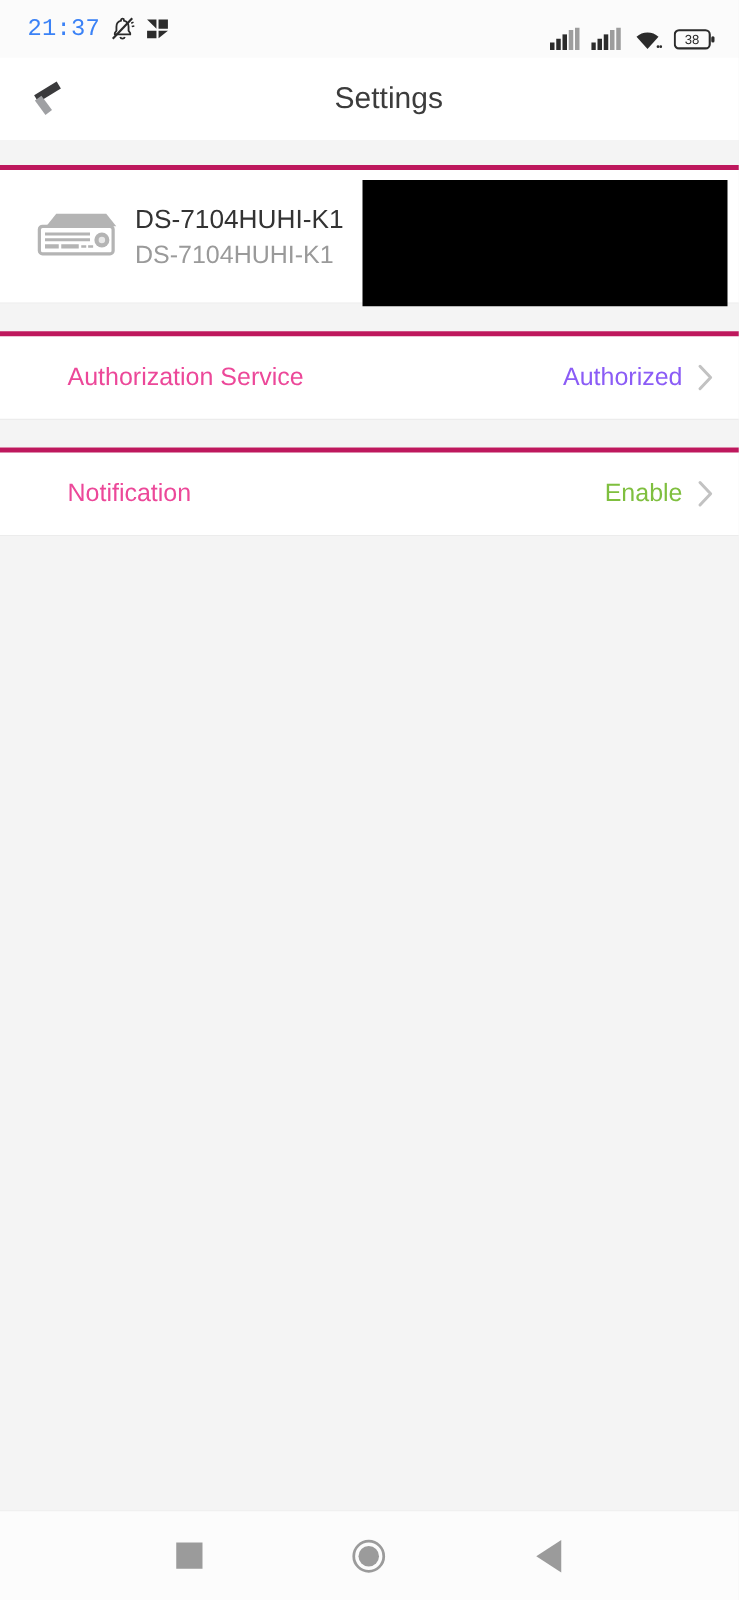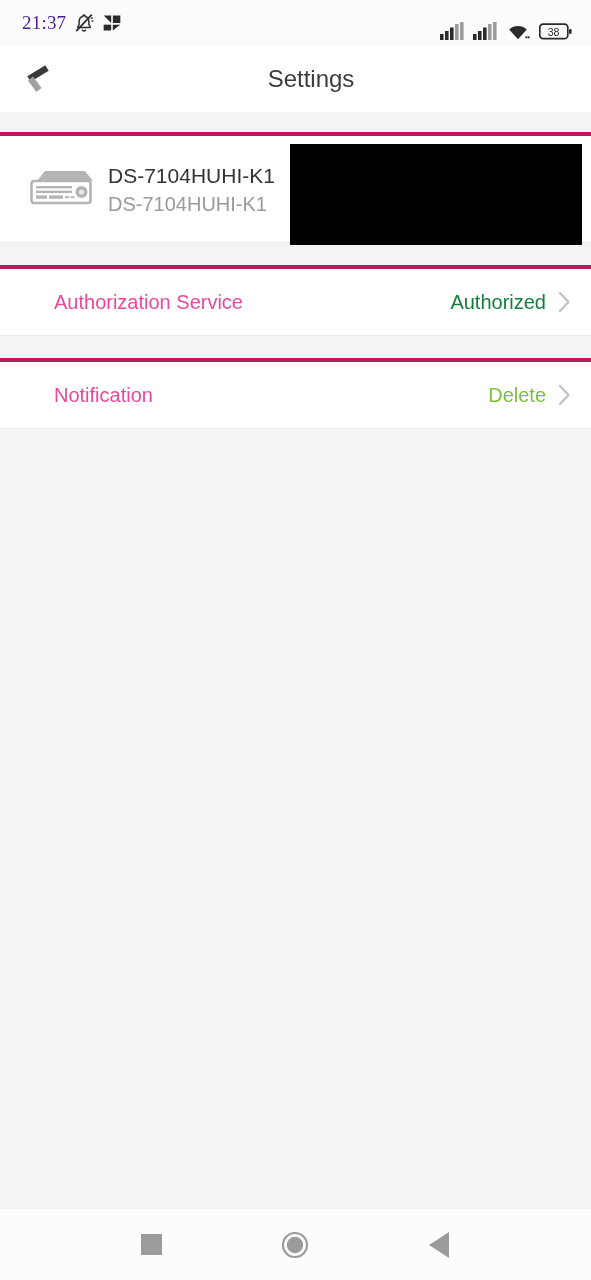"21:37" .sb-time { color: #4c1d95 -> #3b82f6; font-family: Liberation Serif, serif -> Liberation Mono, monospace }
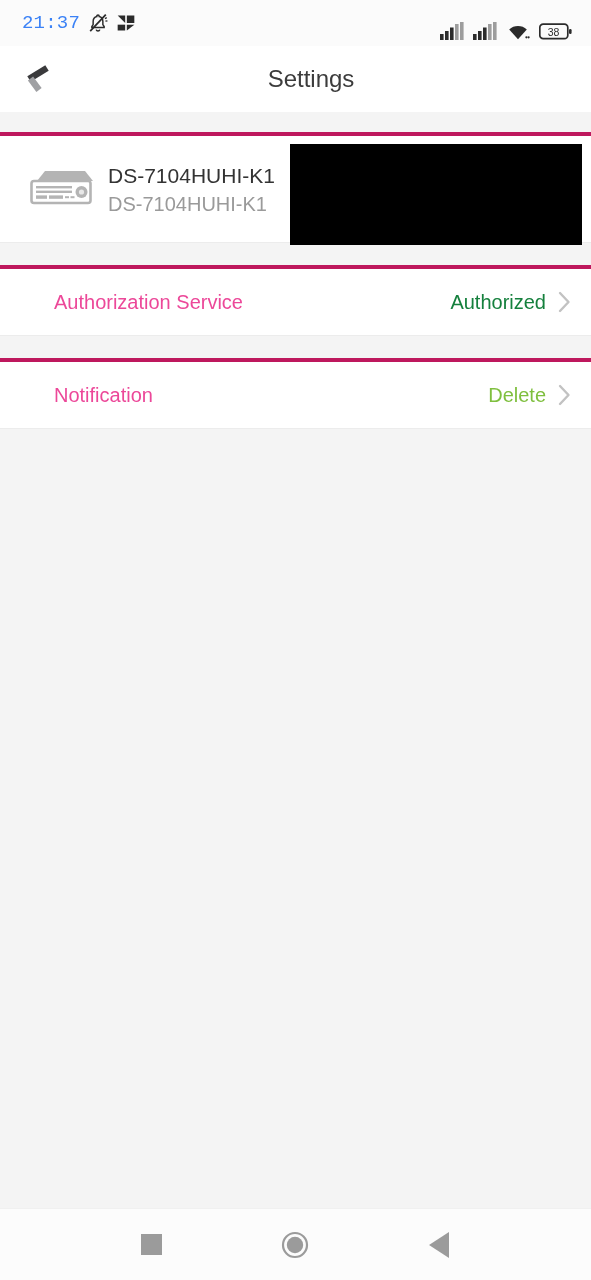"Authorized" .setting-value { color: #15803d -> #8b5cf6 }
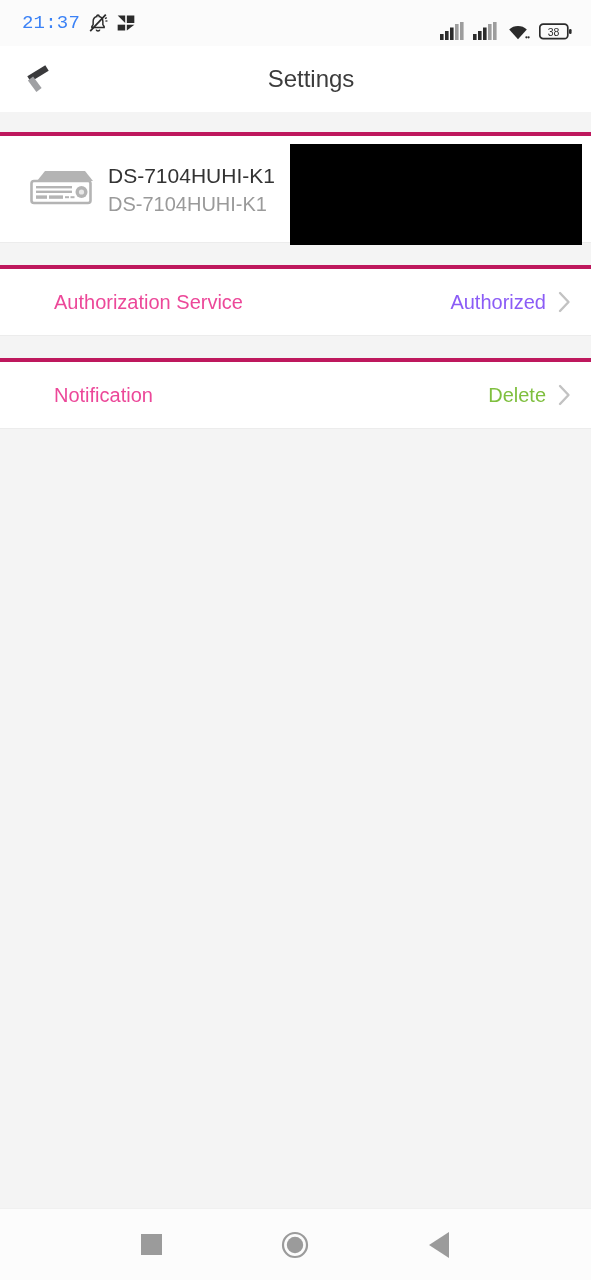"Delete" span.setting-value { text: Delete -> Enable }
